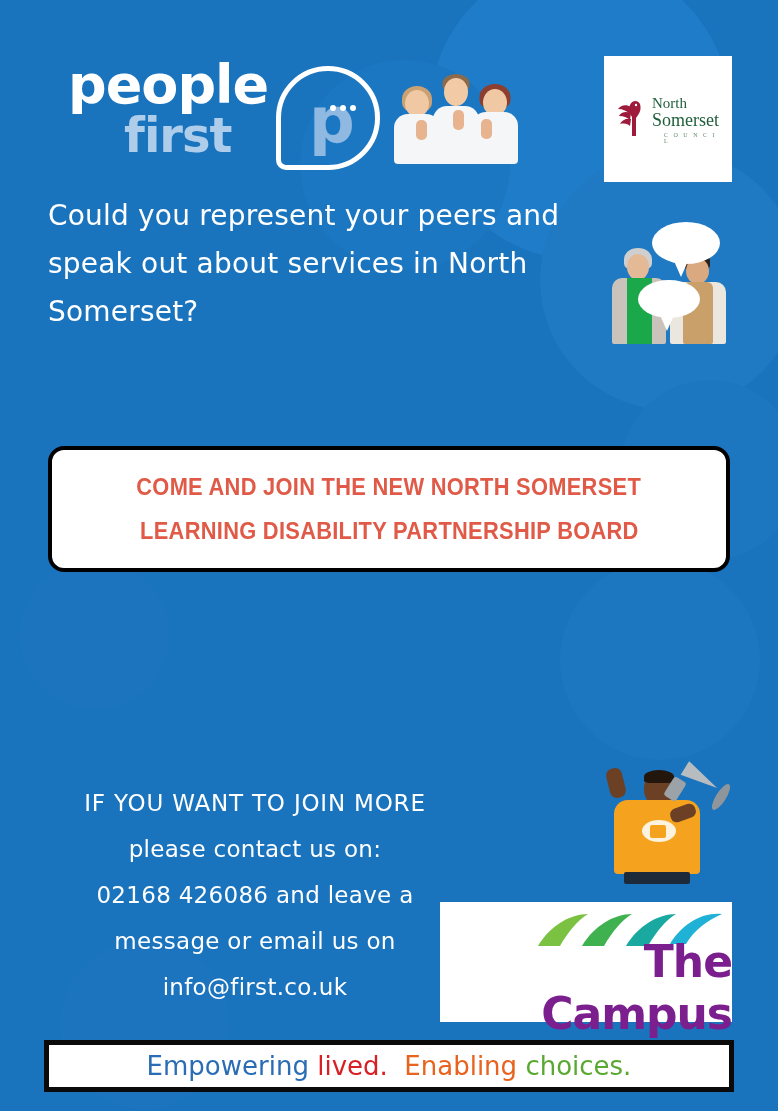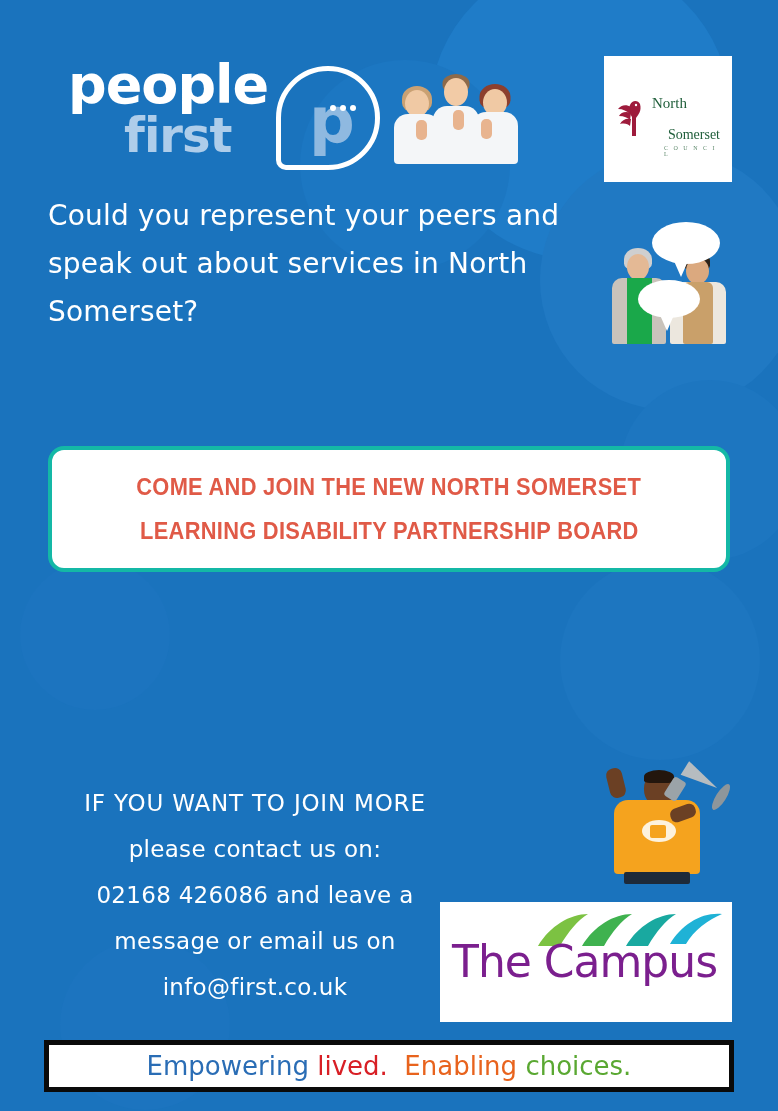"Somerset" .ns-somerset { font-size: 14px -> 18px; margin-top: 17px -> 0; text-align: right -> none }
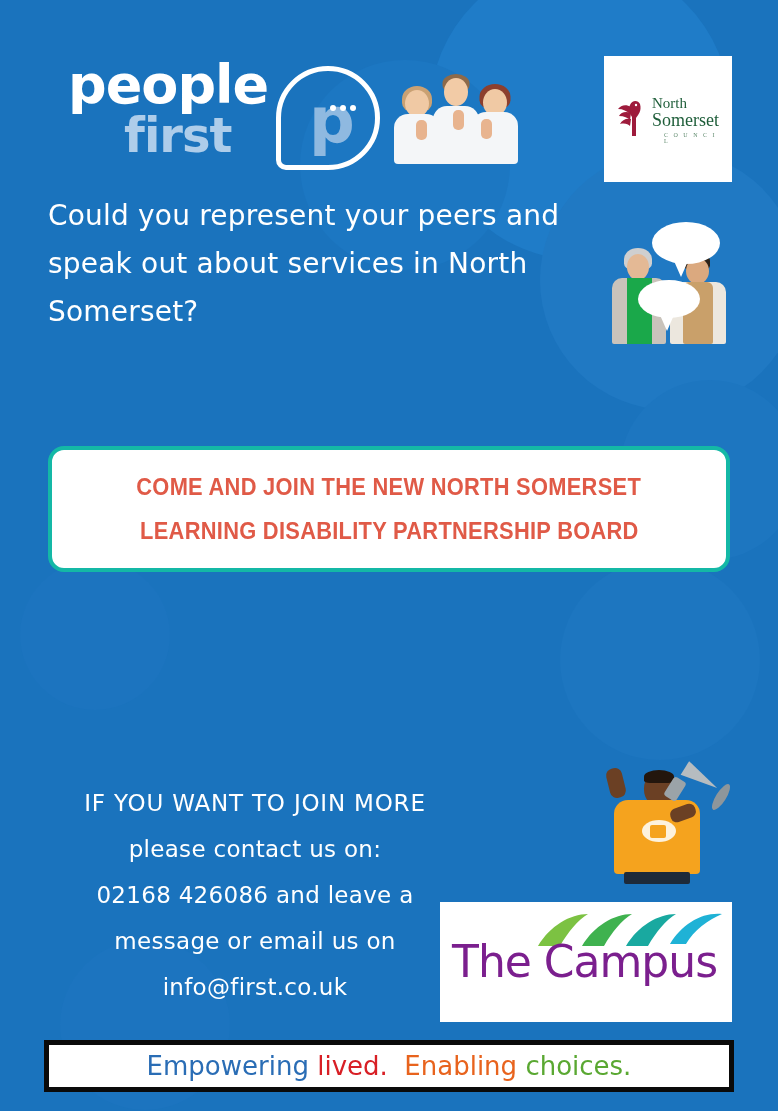"COME AND JOIN THE NEW" #callout { border: 4px solid #14b8a6 -> 4px solid #000000 }
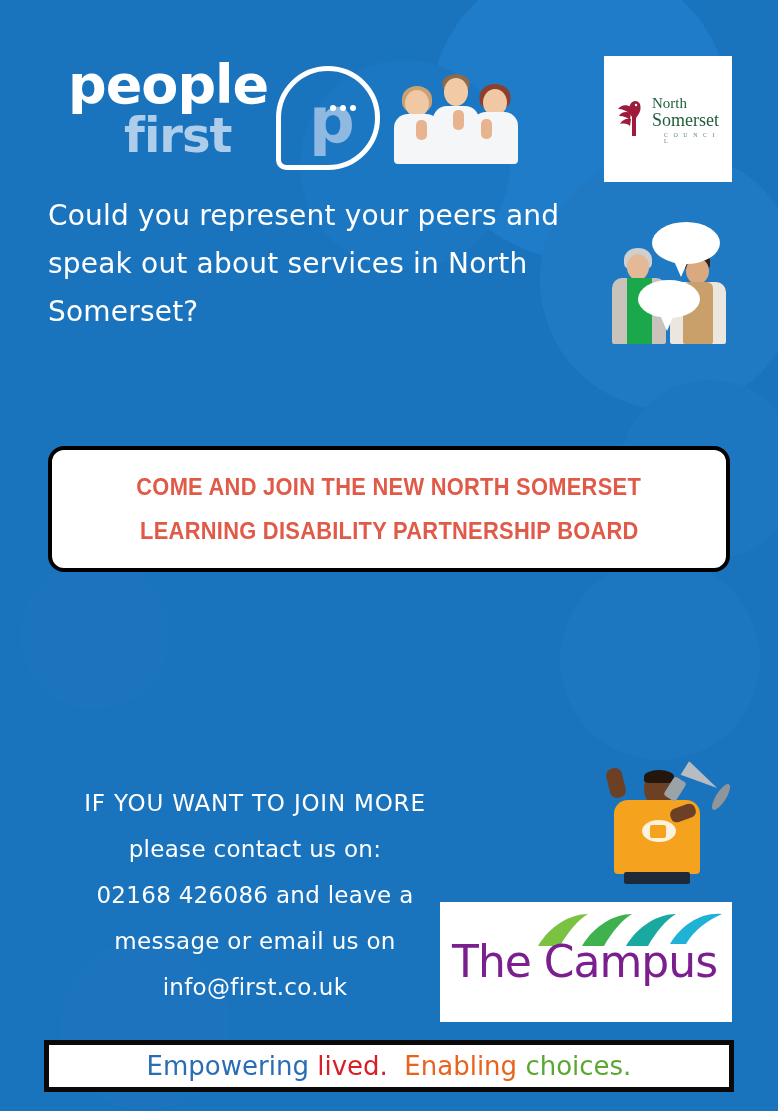"The Campus" .campus-text { font-weight: normal -> bold; text-align: none -> right }
